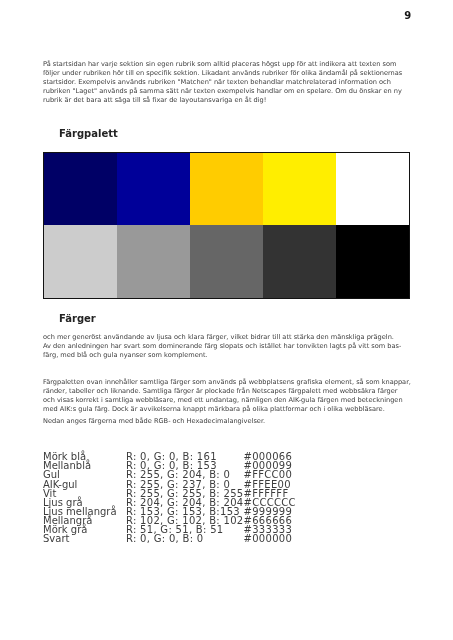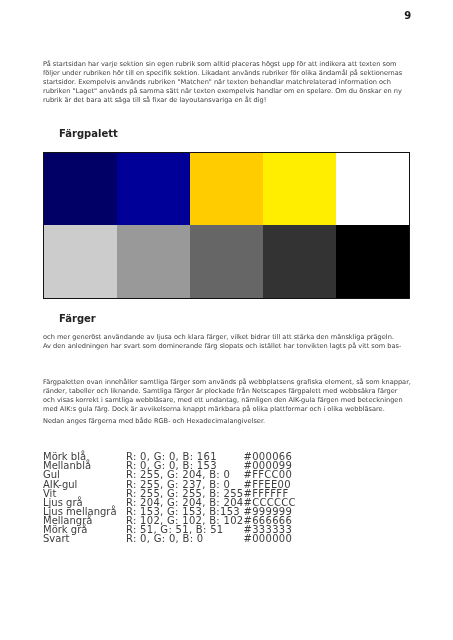"färg, med blå och gula" span.ln { html: none -> <span>färg, med blå och gula nyanser som komplement.</span> }
